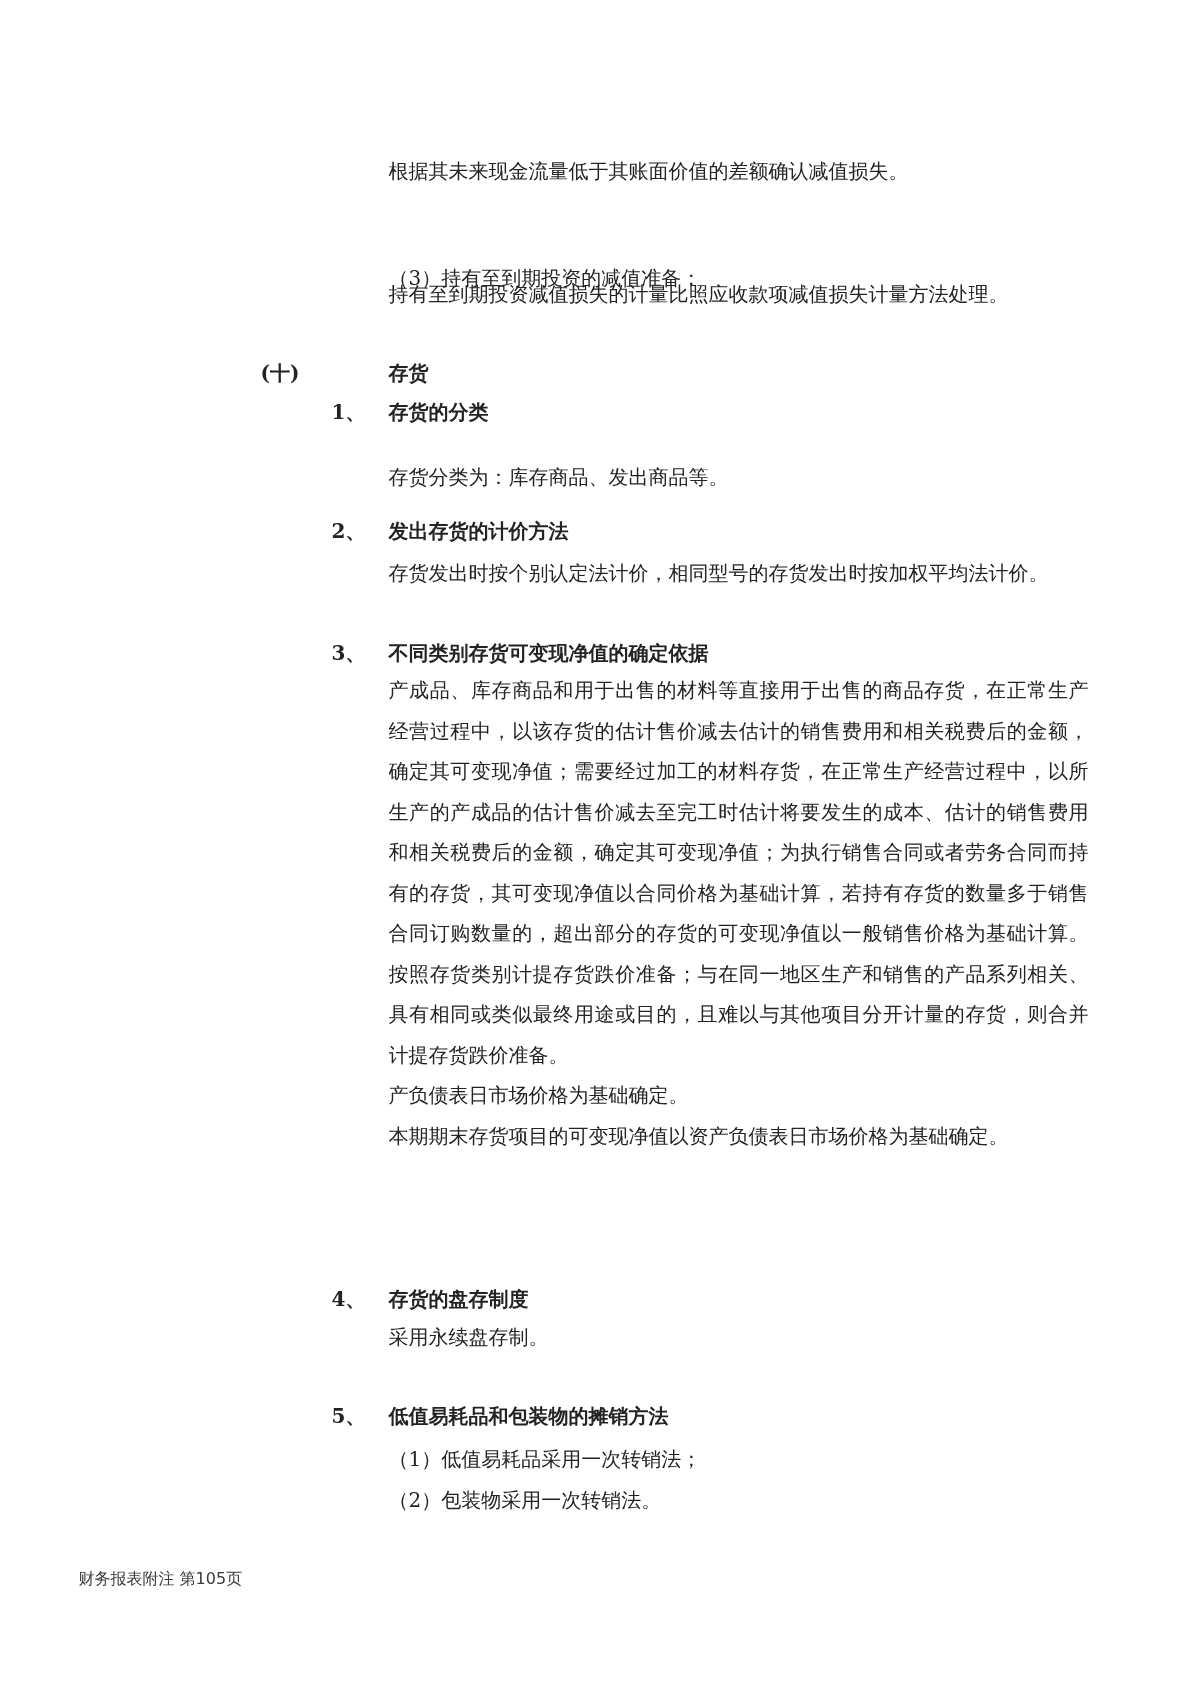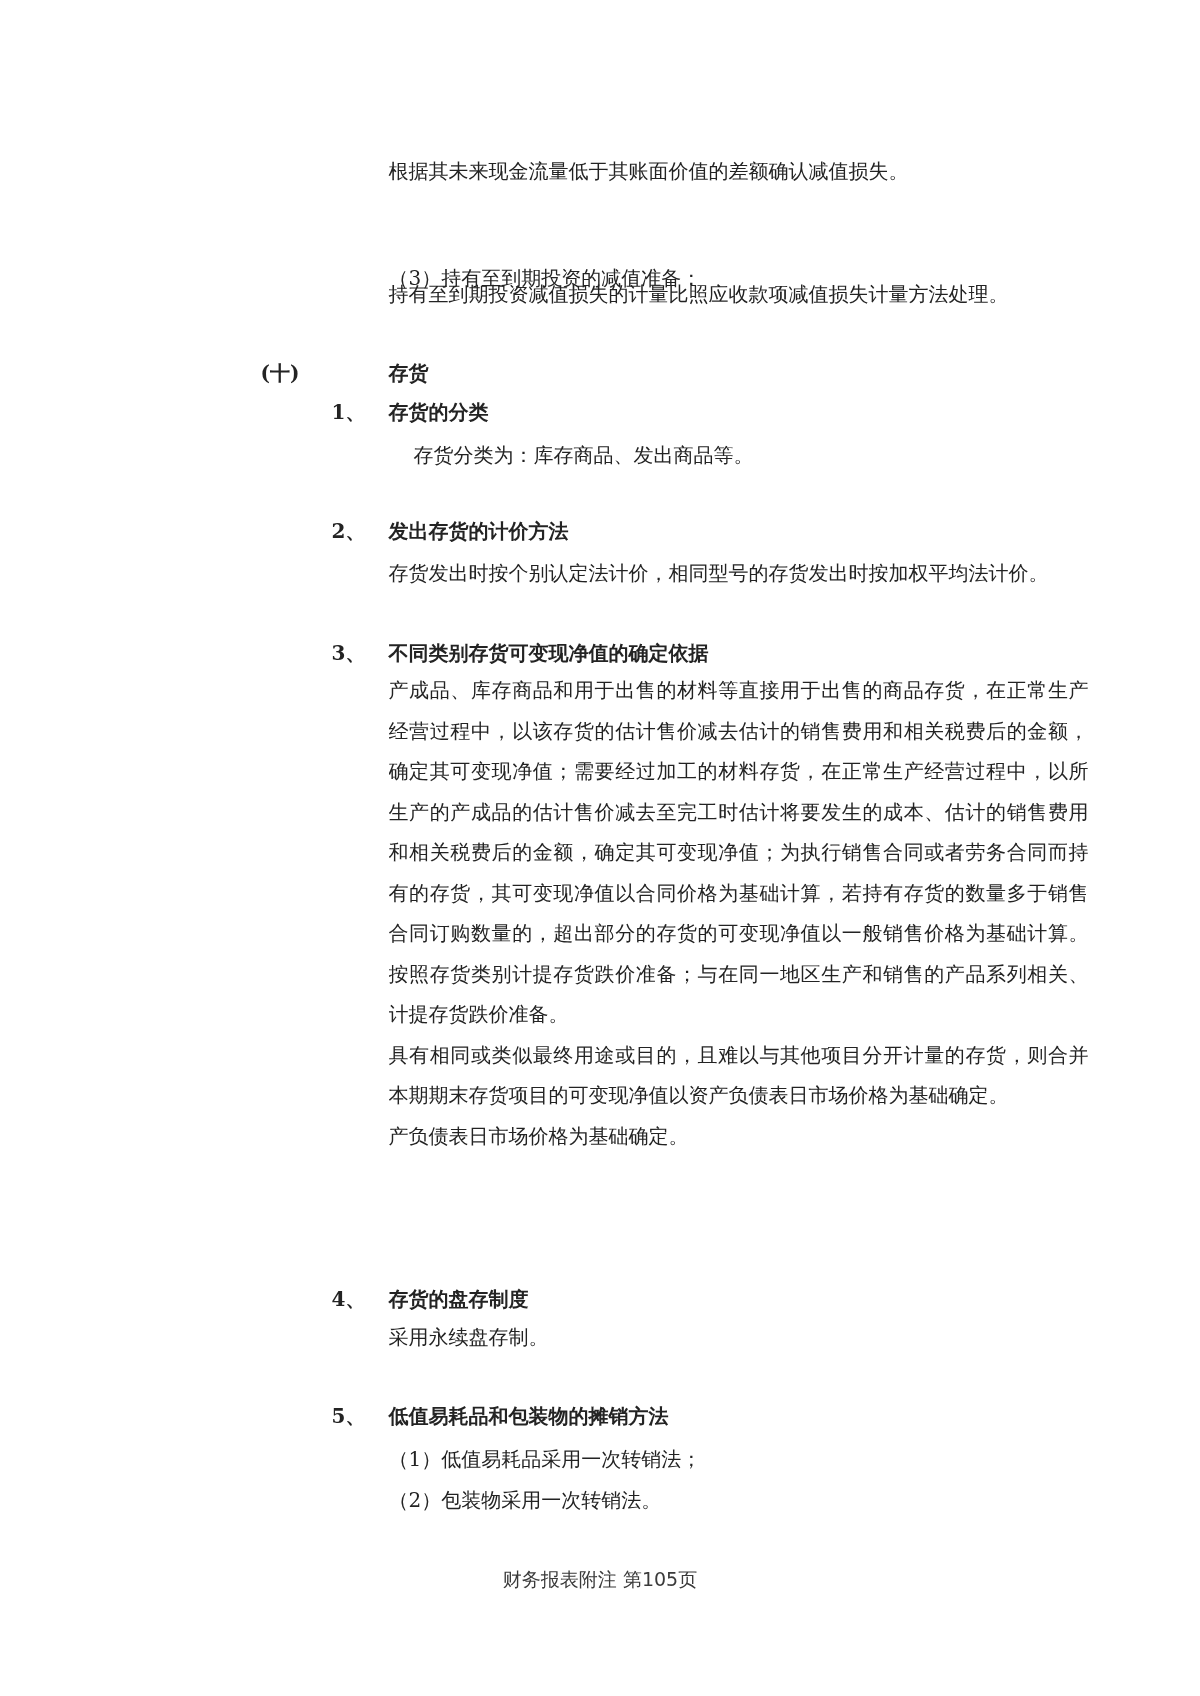"存货分类为：库存商品、发出商品等。" .i1b { margin-left: 25px -> none; top: 442px -> 464px }
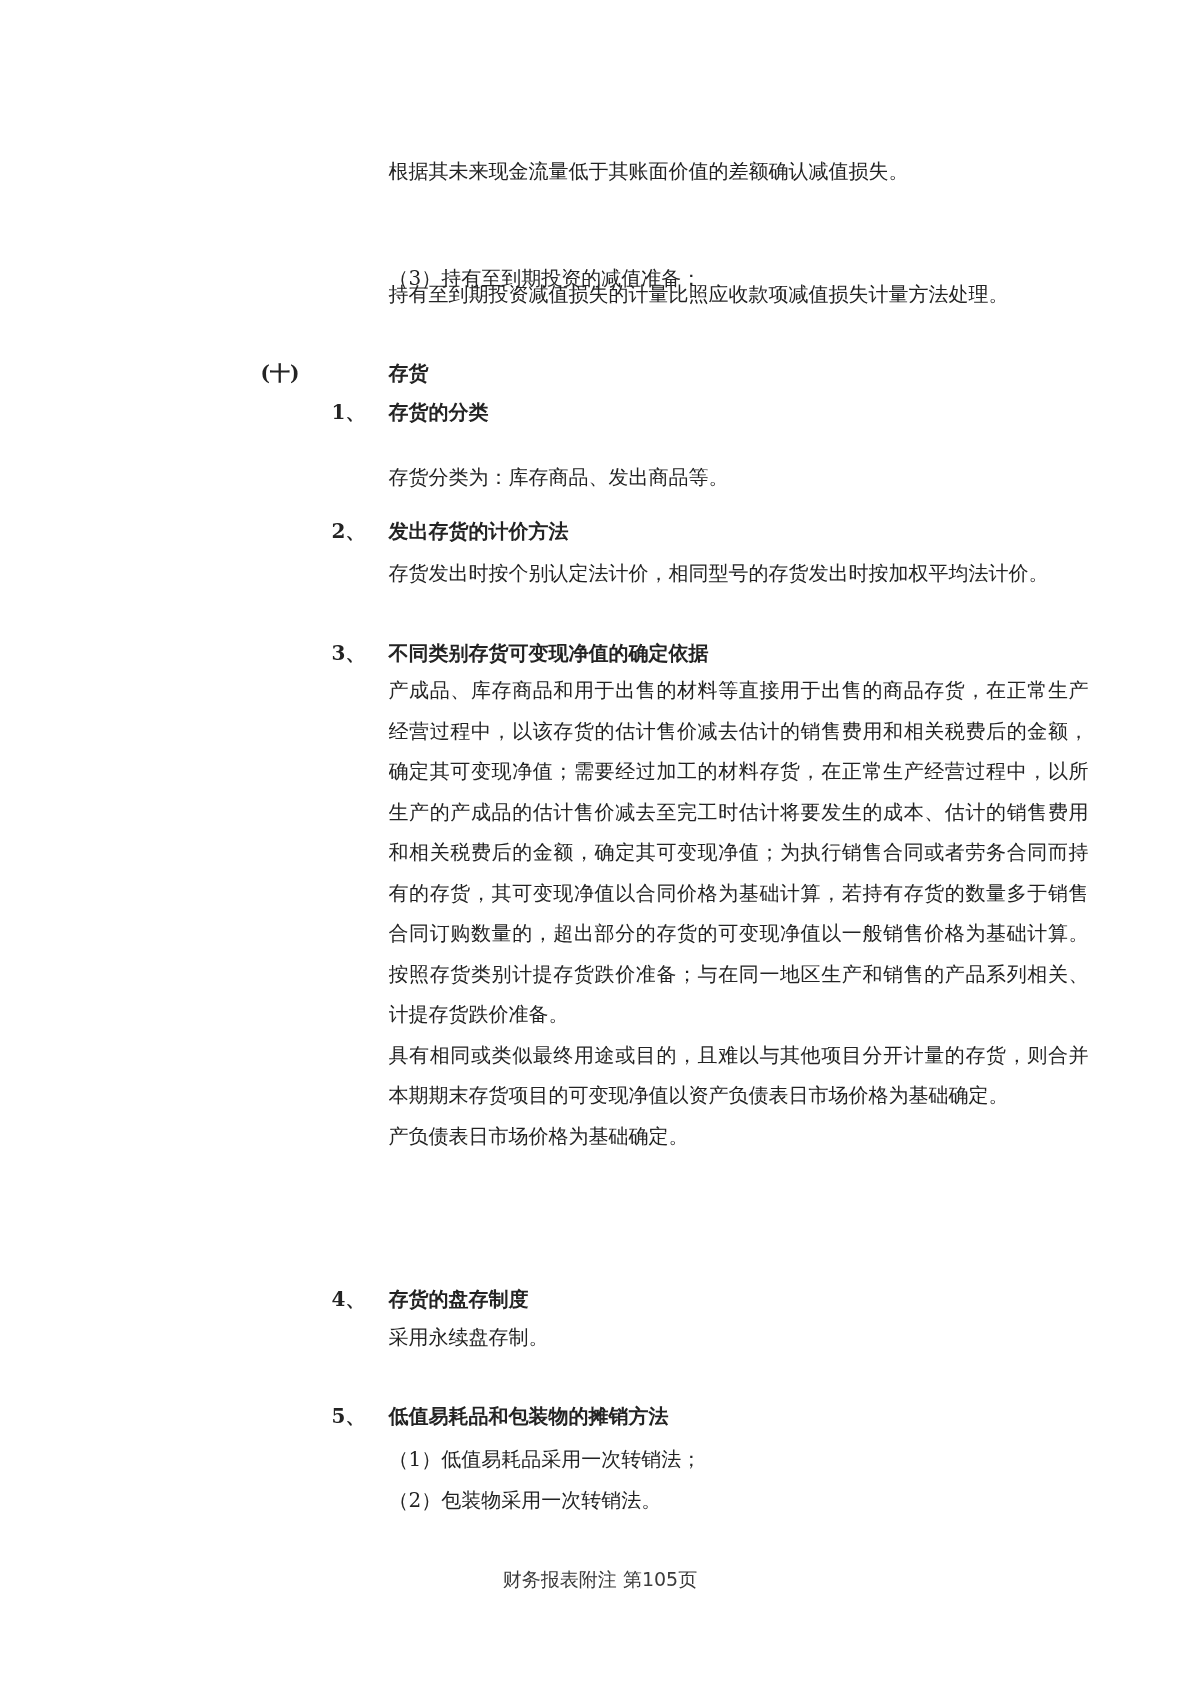"计提存货跌价准备。" div.pline { order: before "具有相同或类似最终用途或目的，且难以与其他项目分开计量的存货，则合并" -> after "具有相同或类似最终用途或目的，且难以与其他项目分开计量的存货，则合并" }
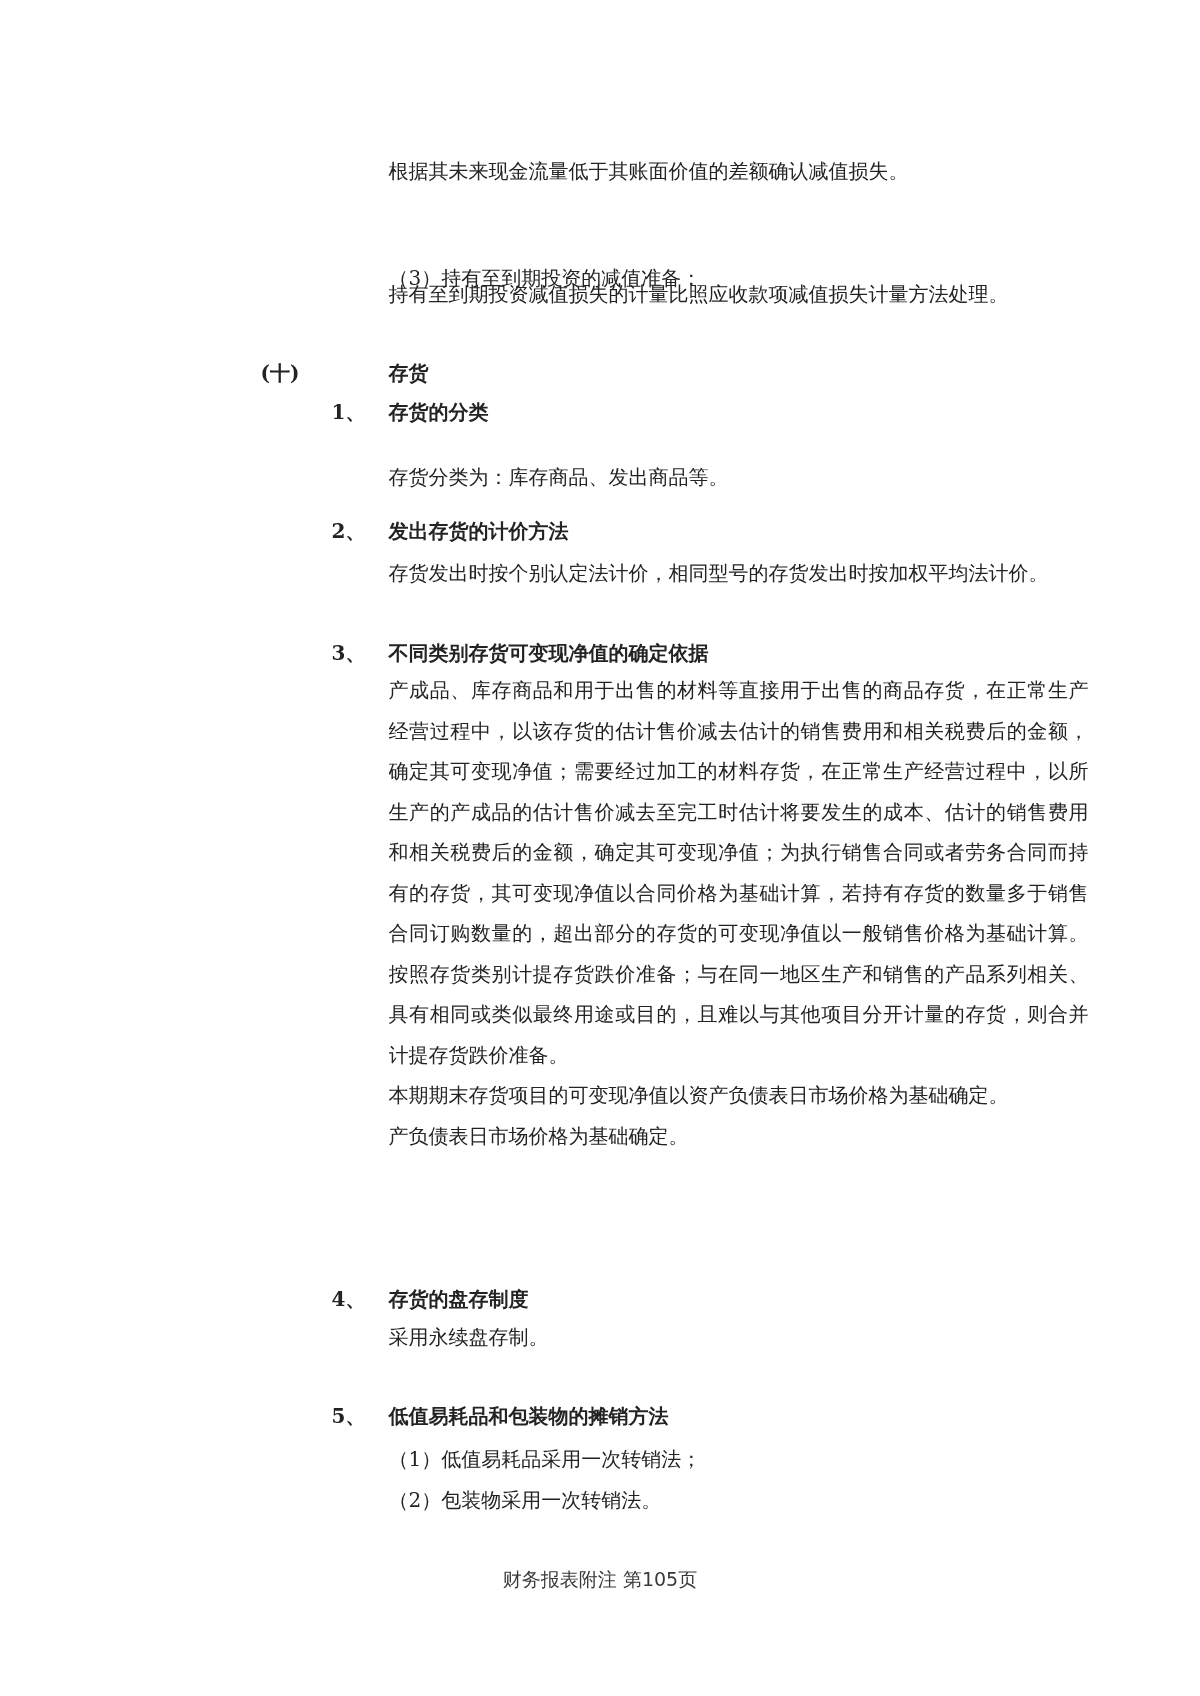"本期期末存货项目的可变现净值以资产负债表日市场价格为基础确定。" div.pline { order: before "产负债表日市场价格为基础确定。" -> after "产负债表日市场价格为基础确定。" }
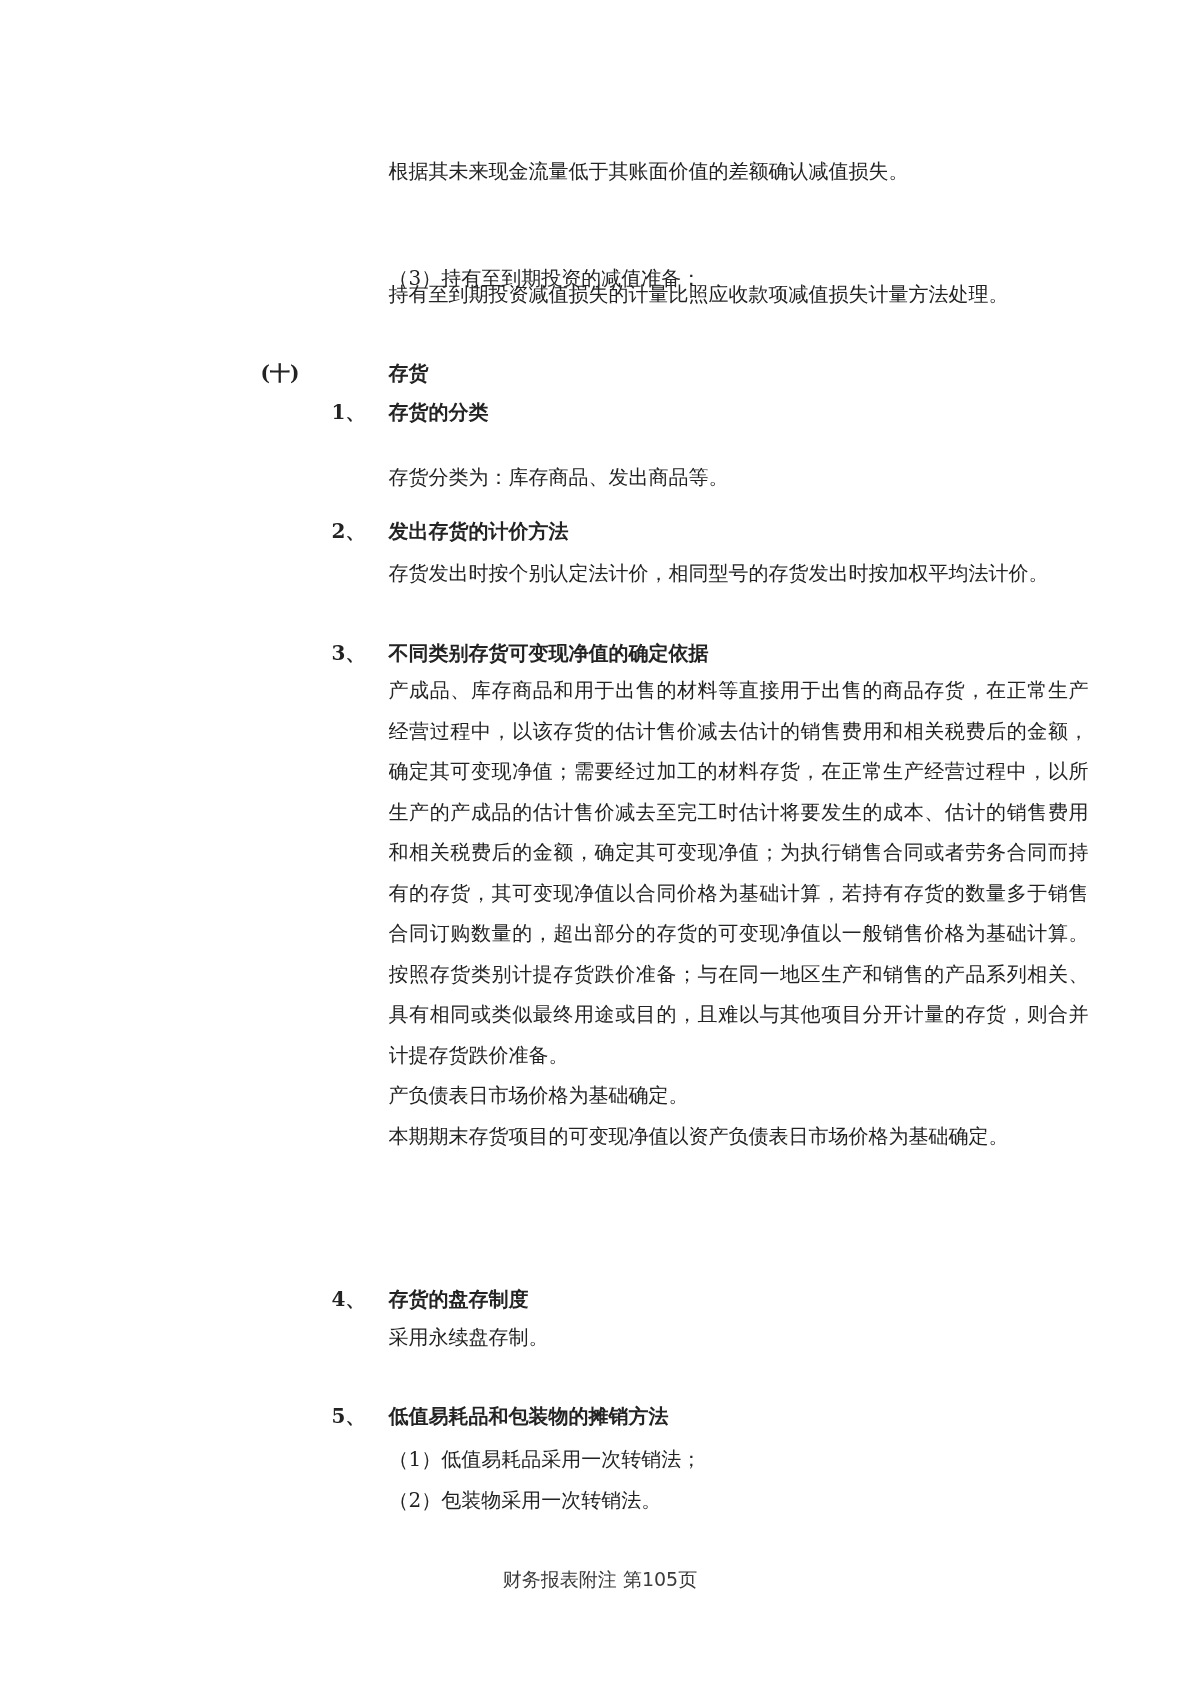"财务报表附注 第105页" .footer { font-size: 19px -> 16px; text-align: center -> left }
